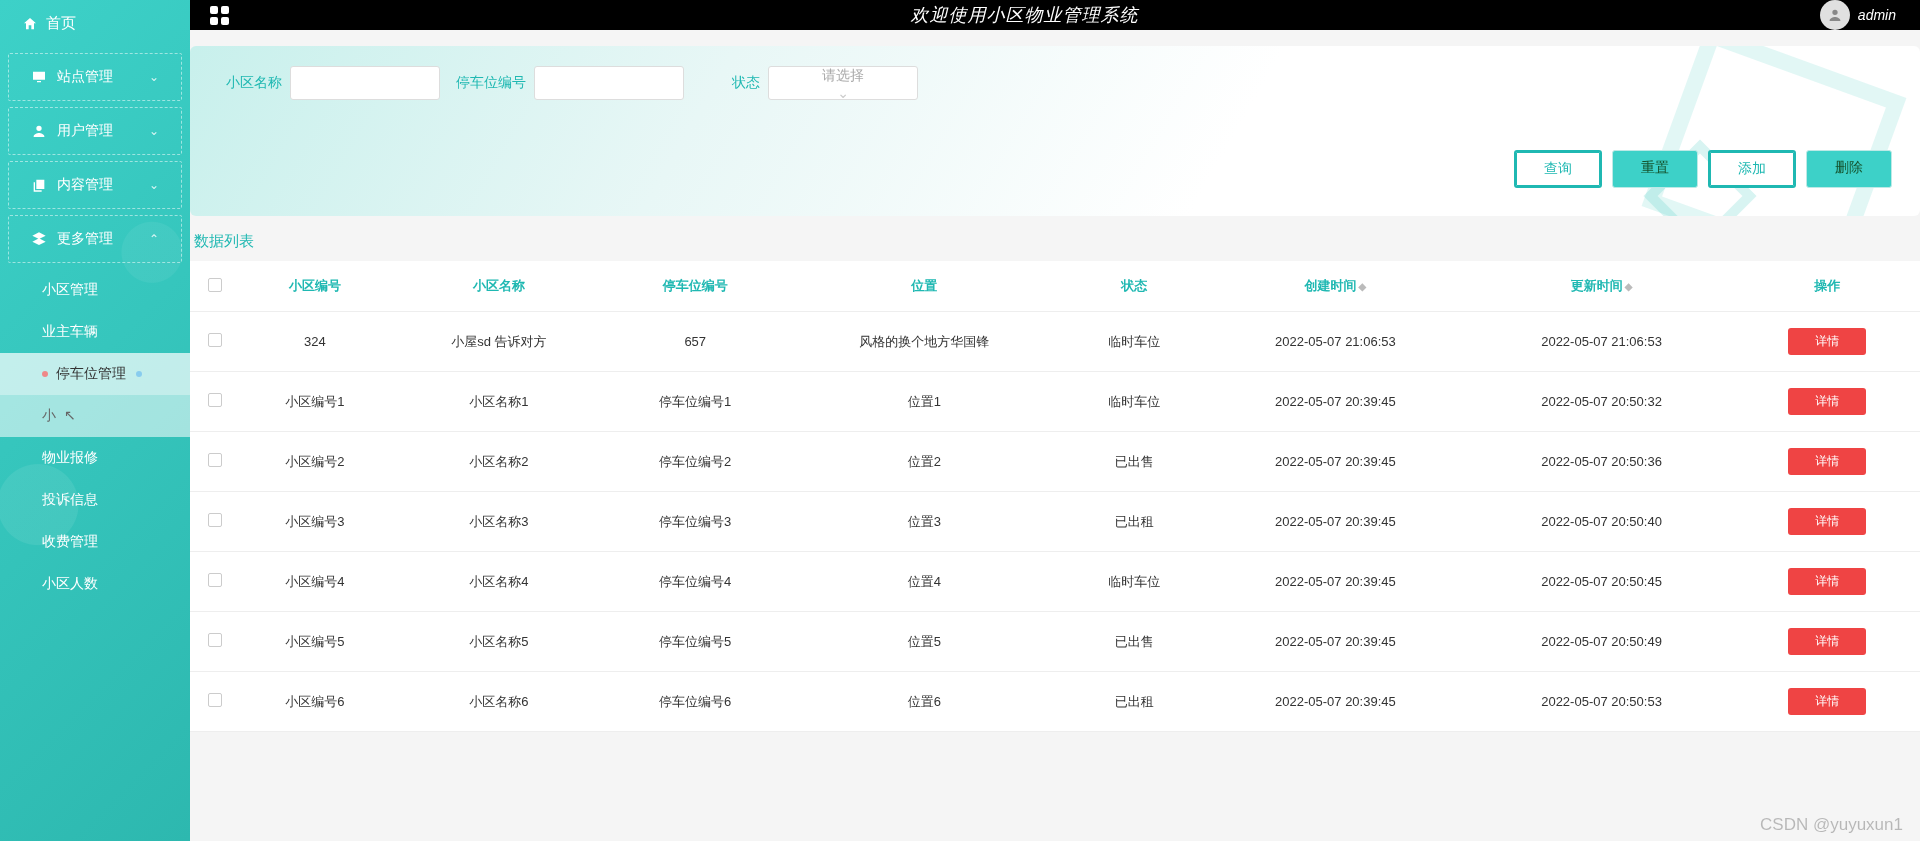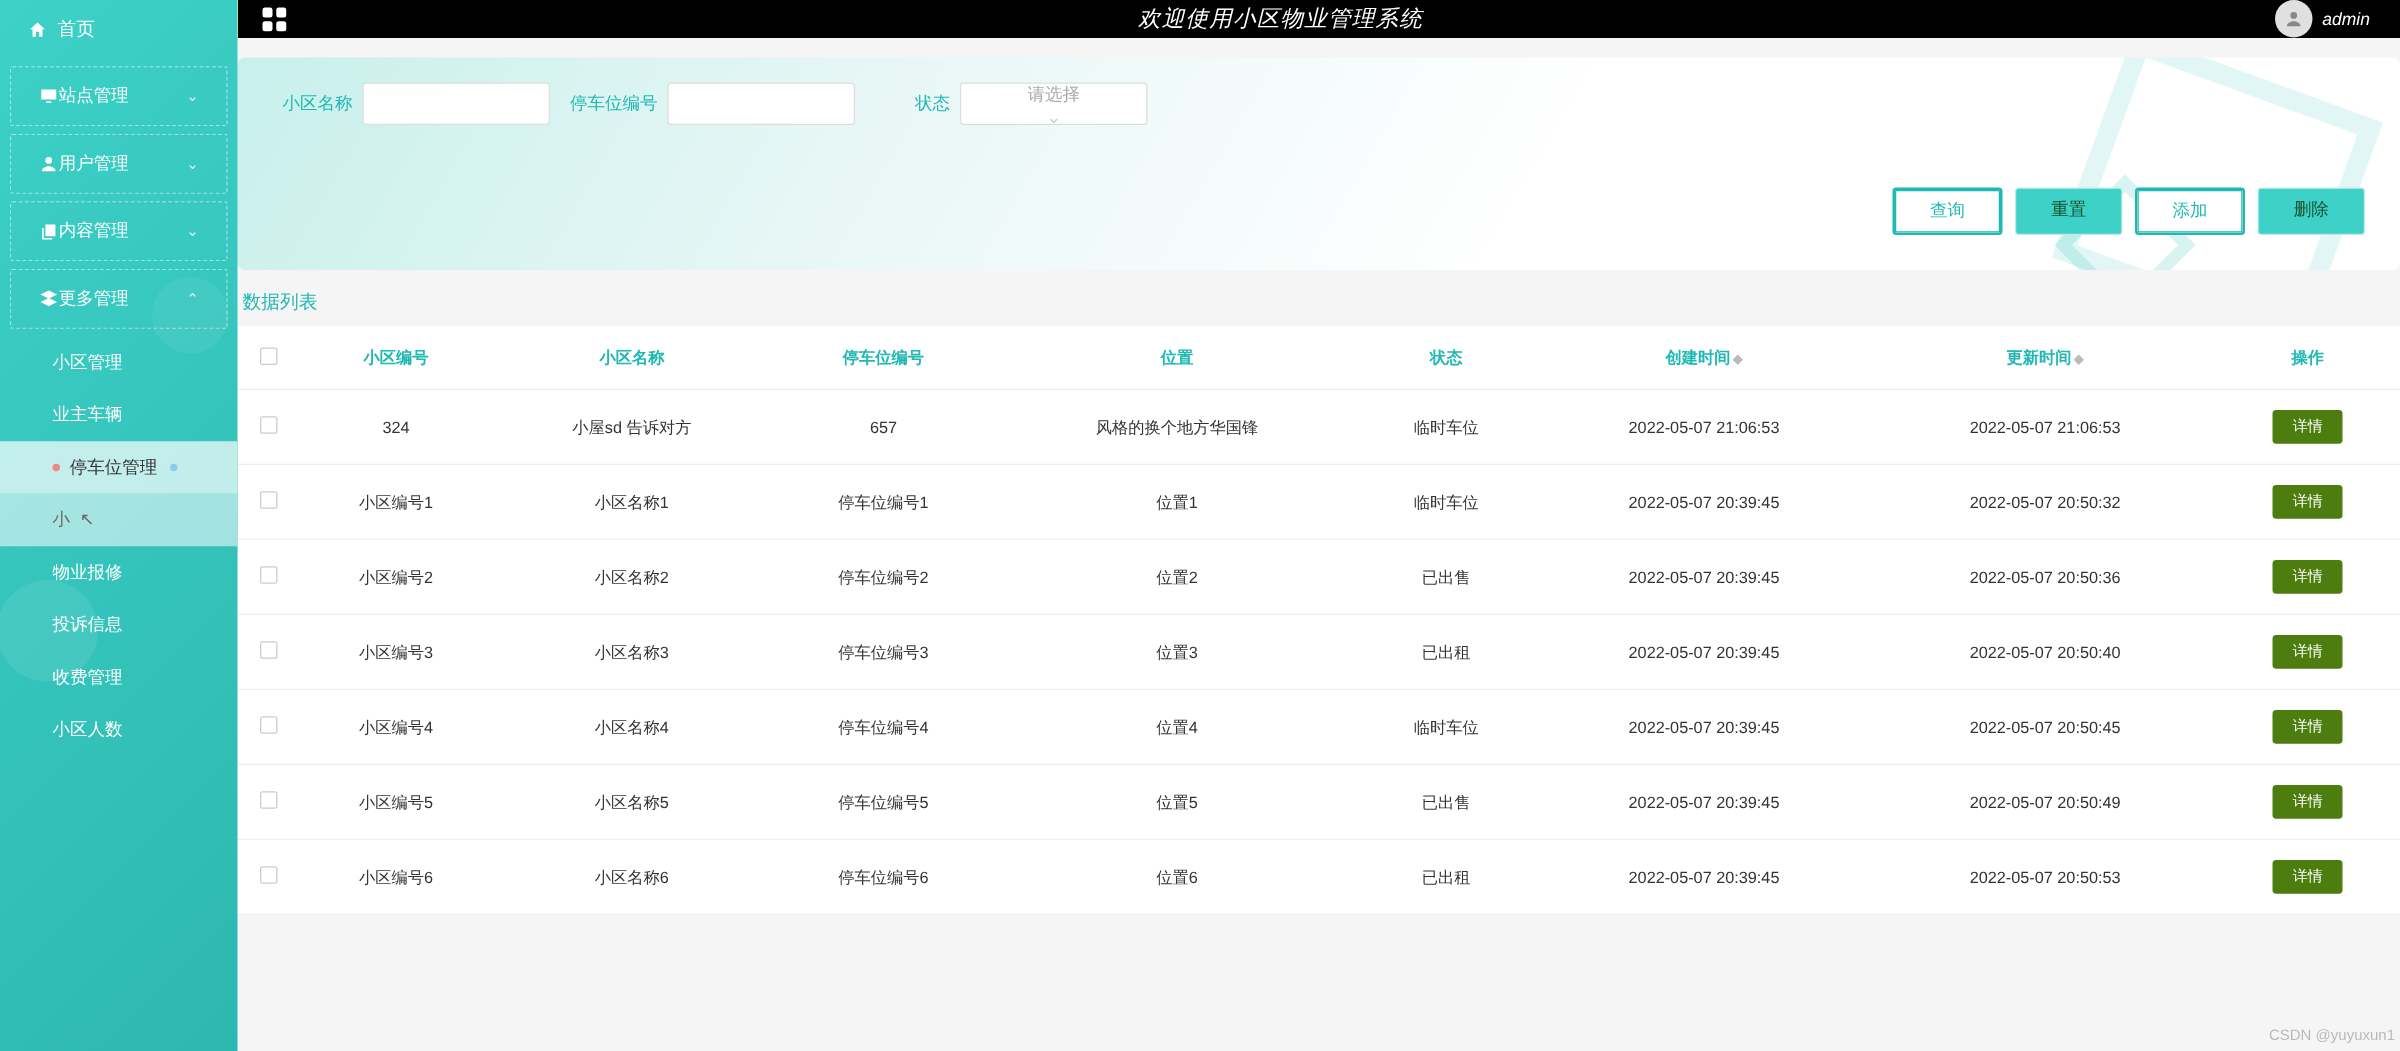"站点管理" .menu-item { gap: none -> 10px }
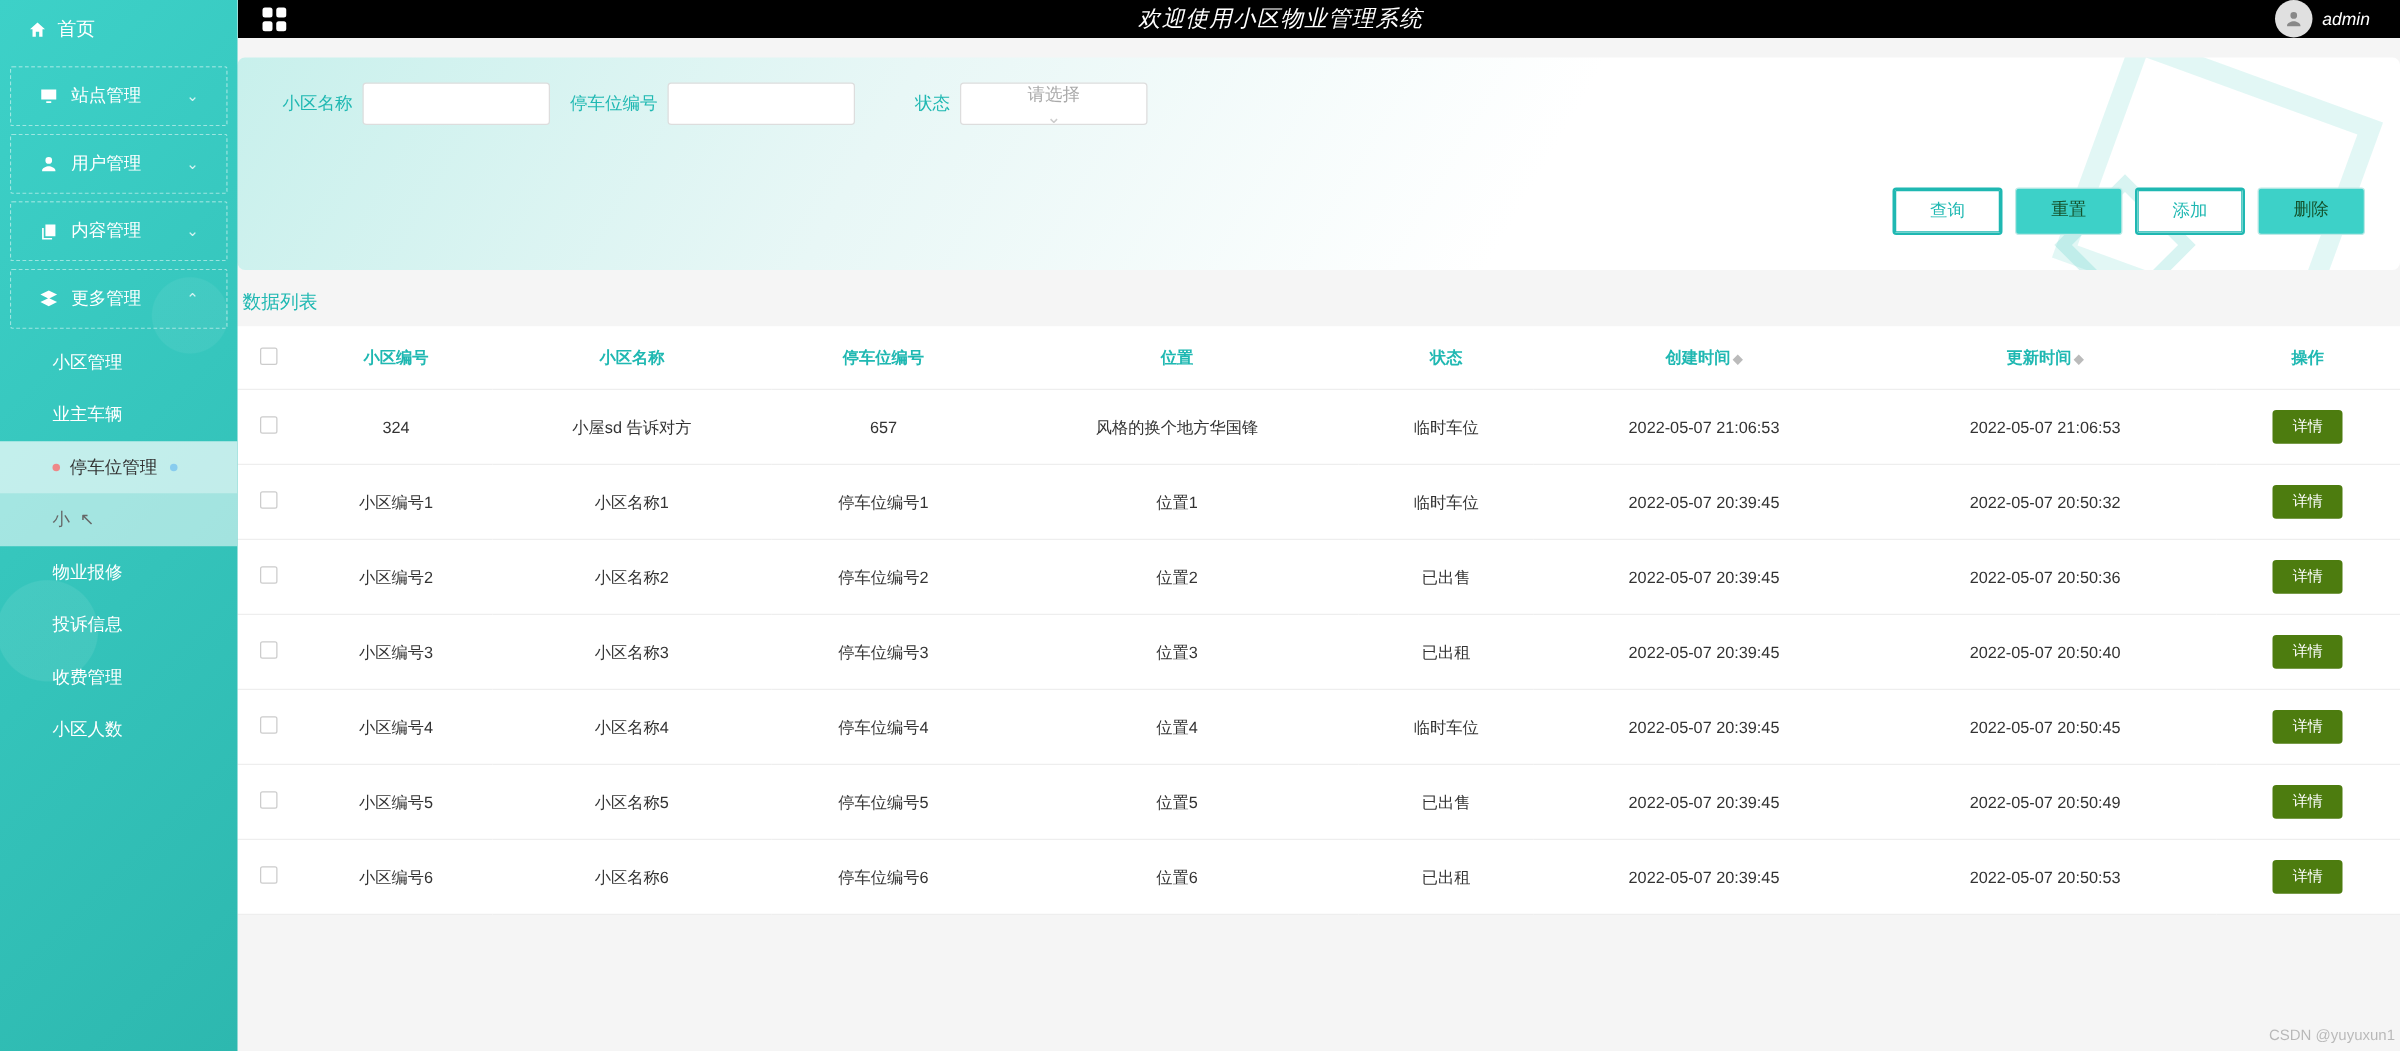"详情" .detail-btn { background: #4d7c0f -> #ef4444; padding: 5px 16px -> 5px 27px }
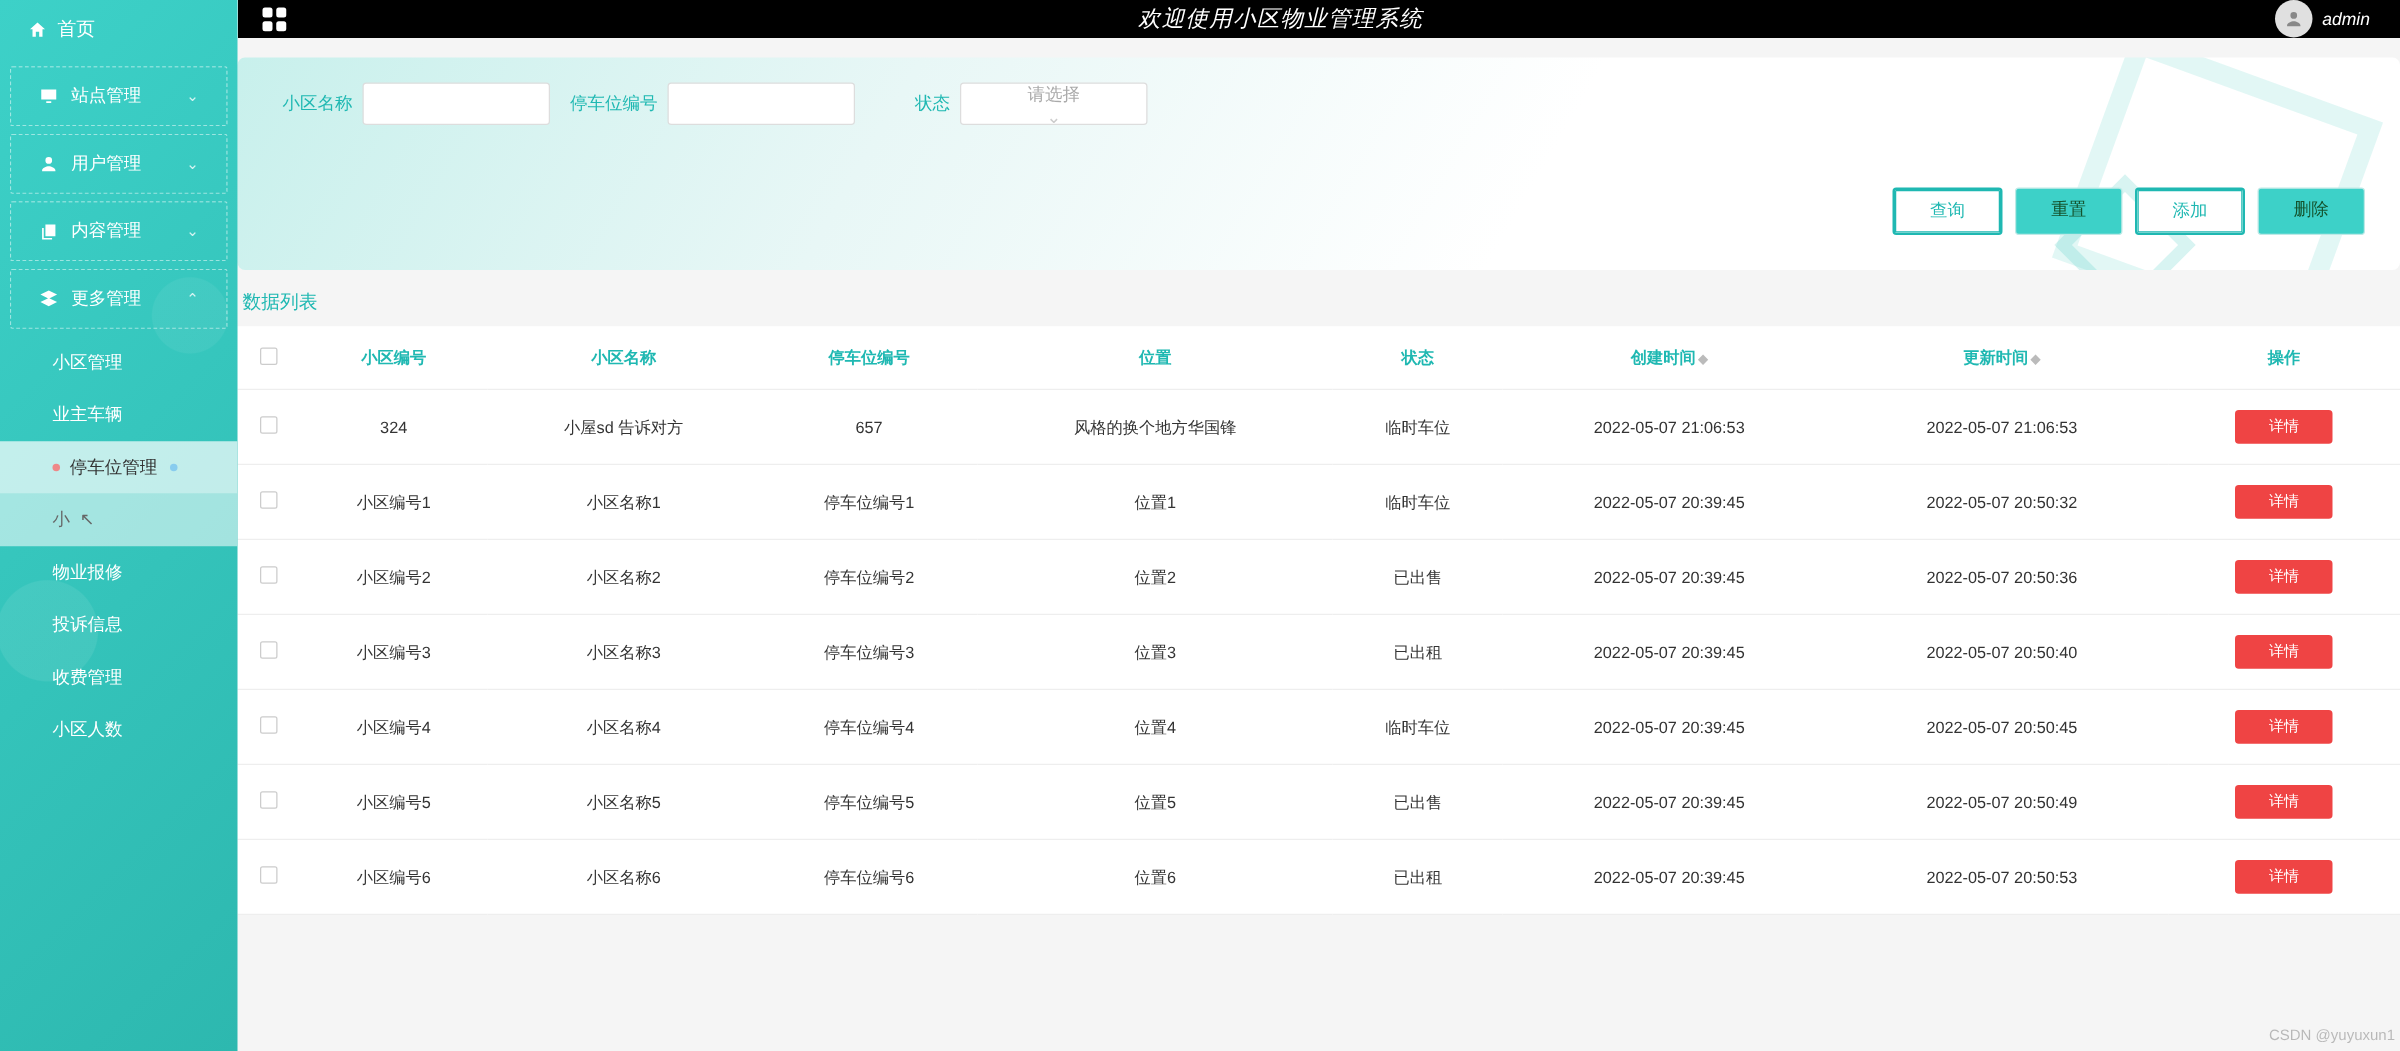"CSDN @yuyuxun1" .watermark { font-size: 12px -> 17px; right: 4px -> 17px }
